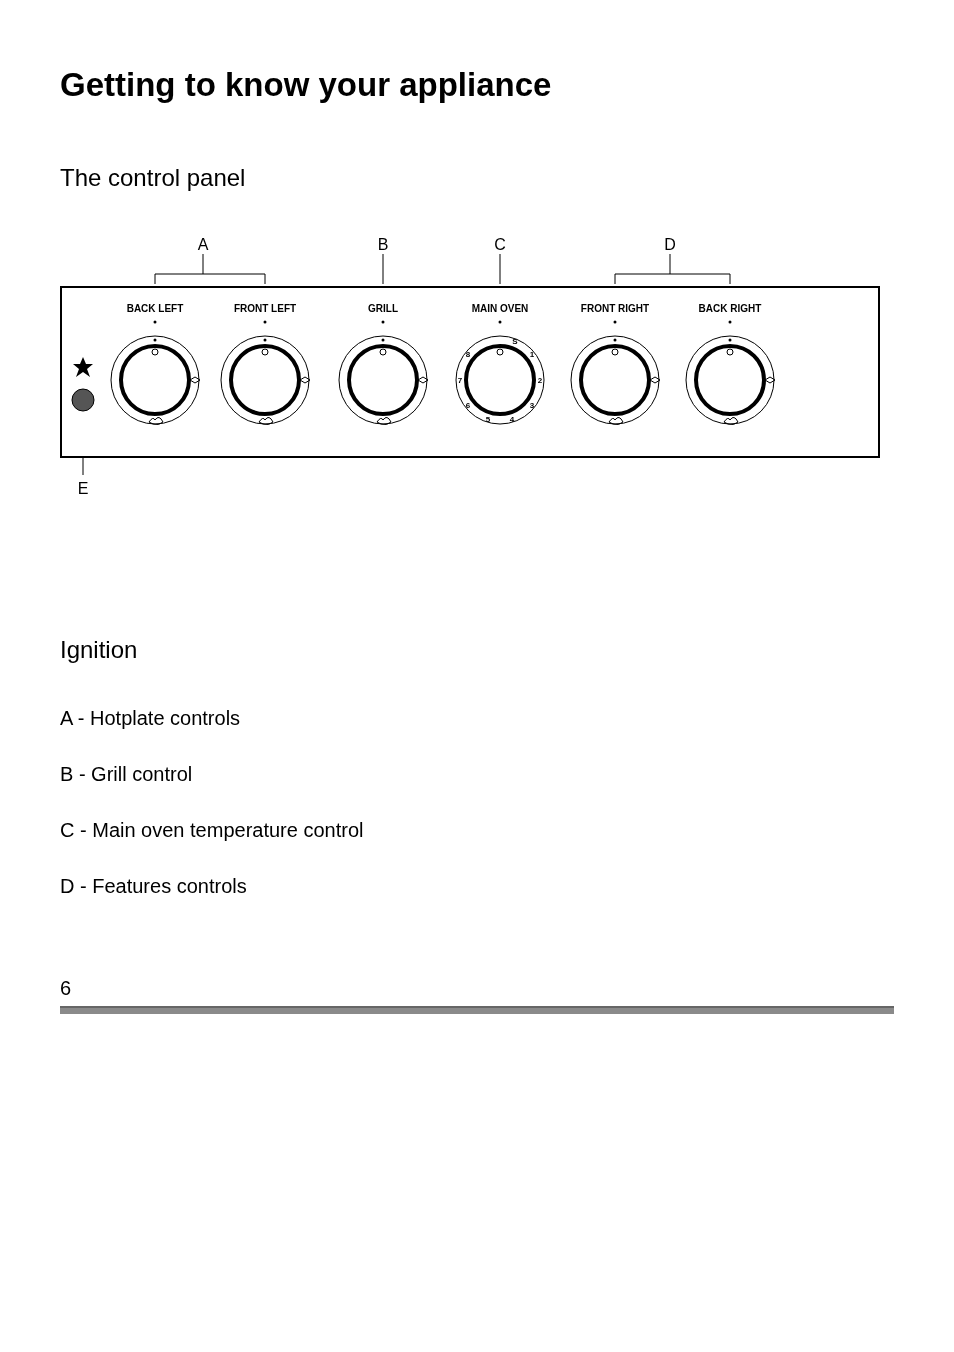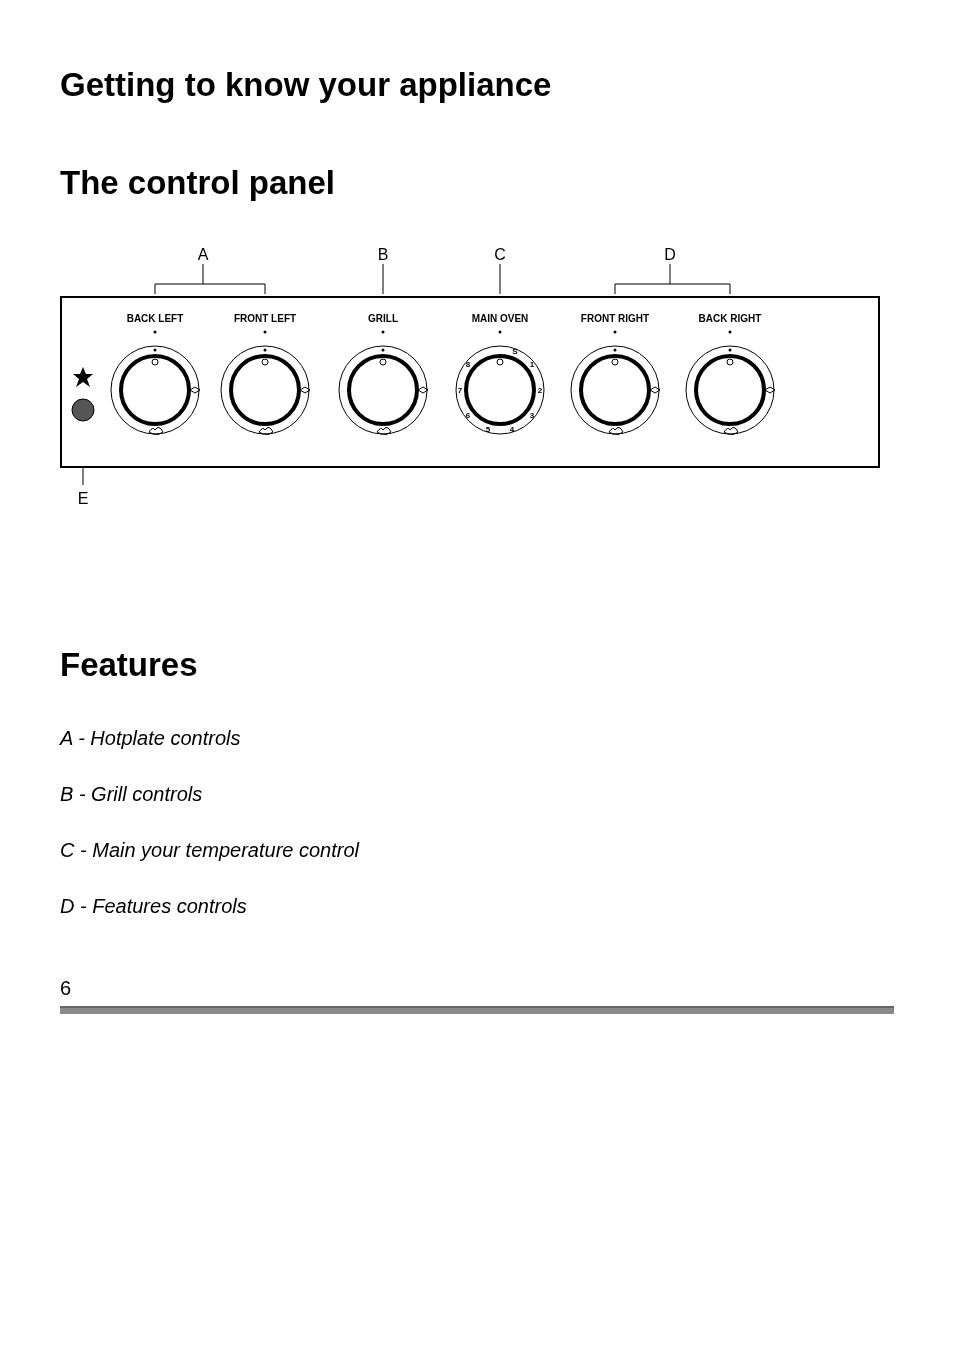"The control panel" h2.subtitle { font-size: 33px -> 24px; font-weight: bold -> normal }
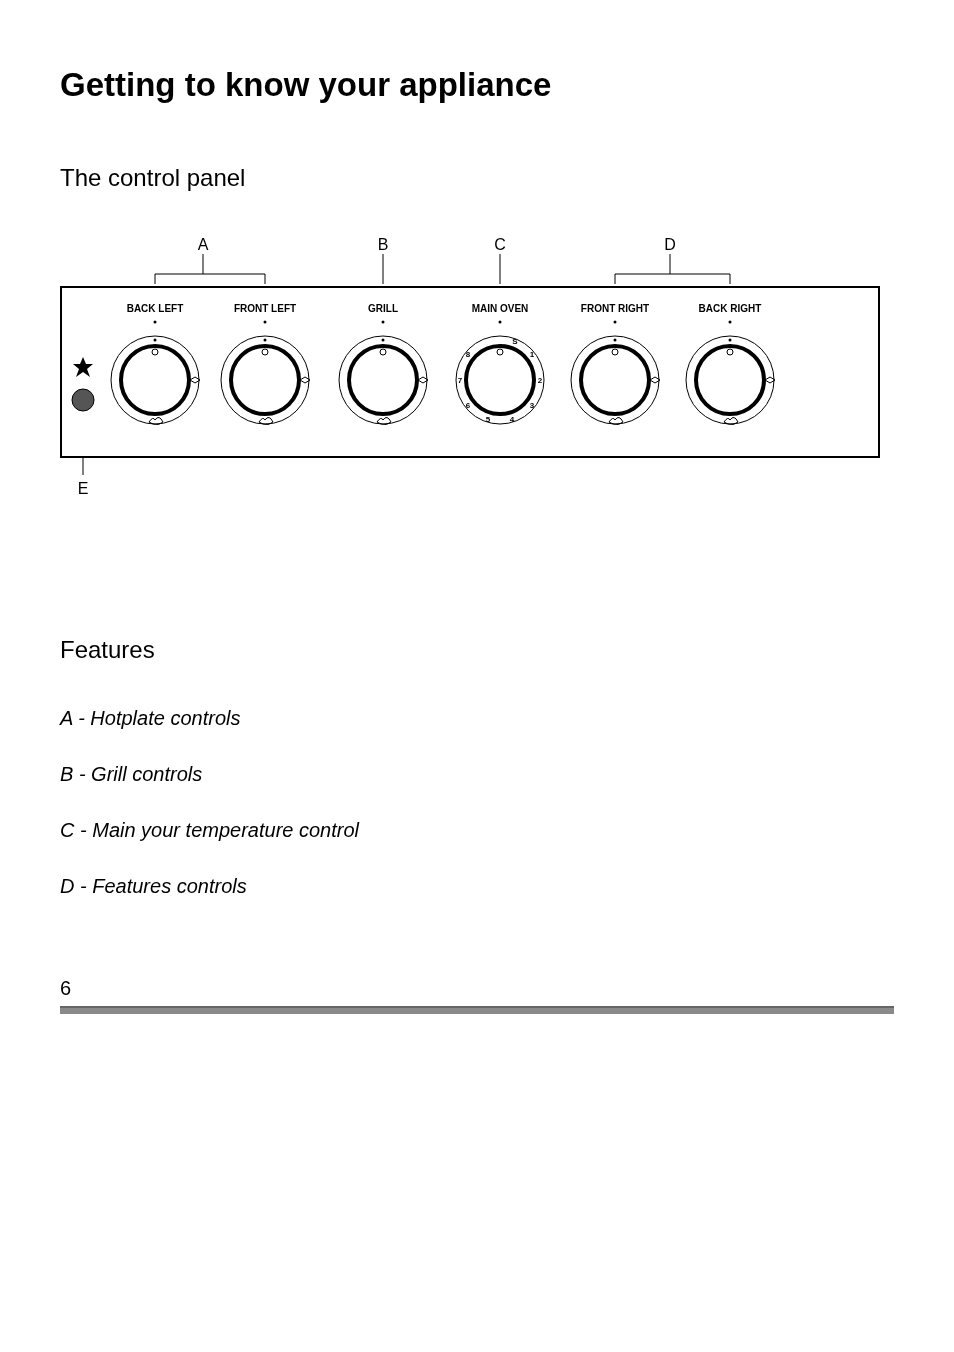"Features" h2.subtitle { text: Features -> Ignition }
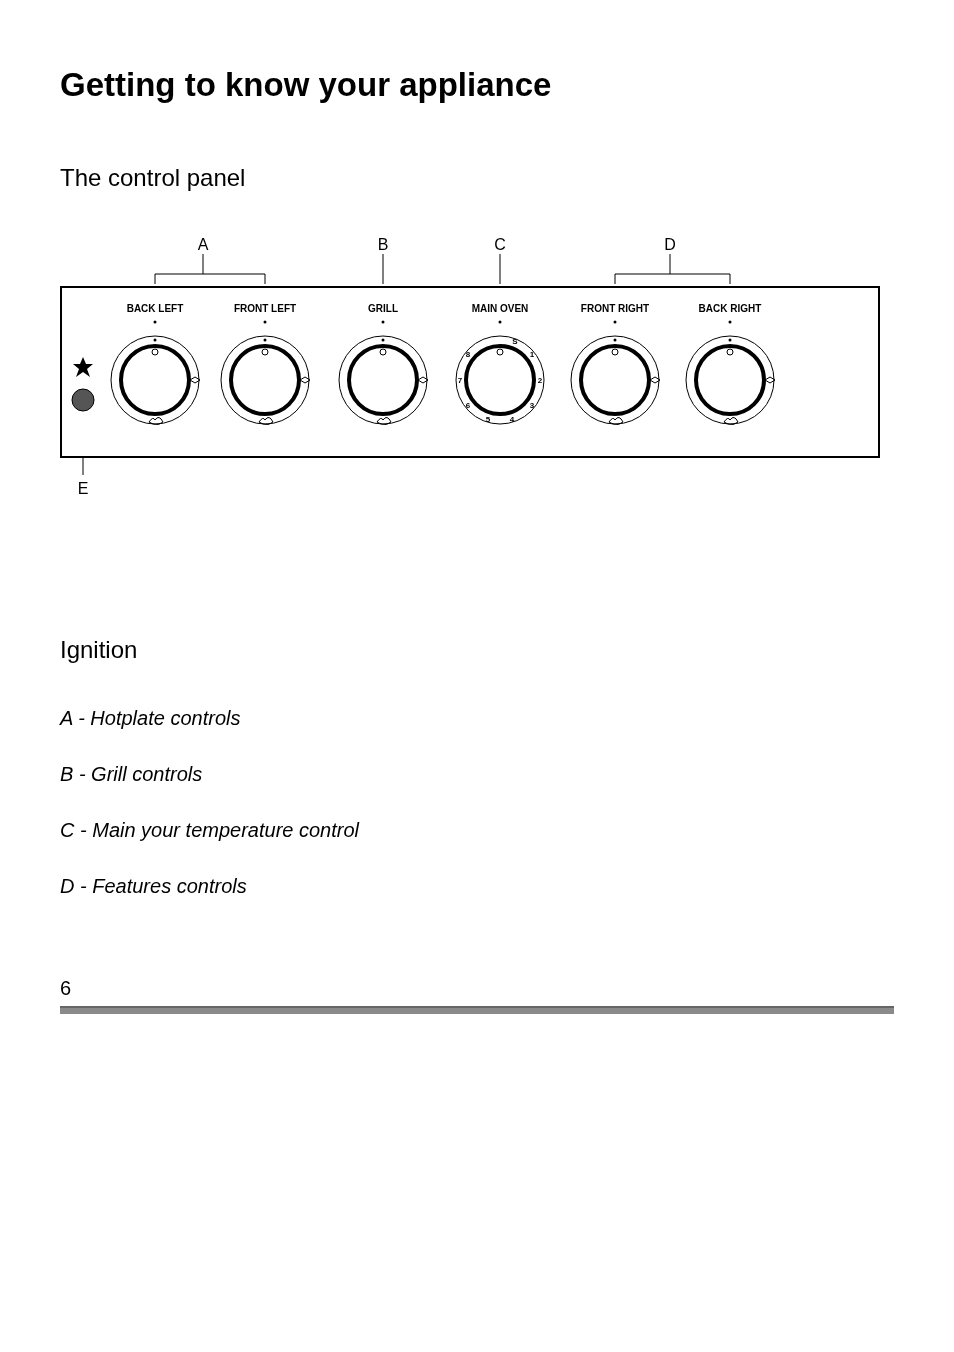"A - Hotplate controls" .features-list { font-style: italic -> none }
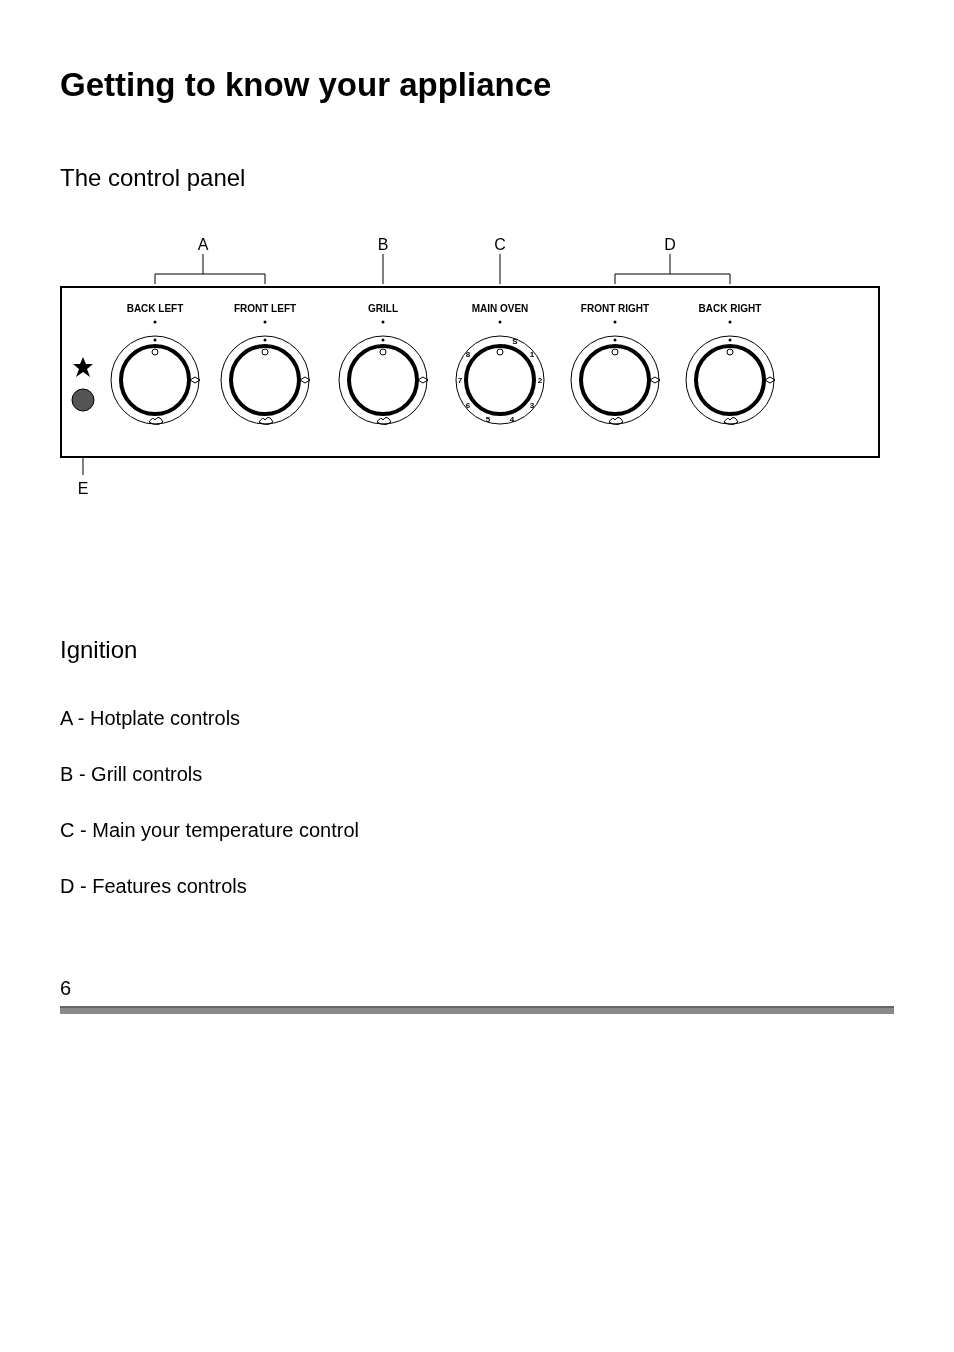"B - Grill controls" div { text: controls -> control }
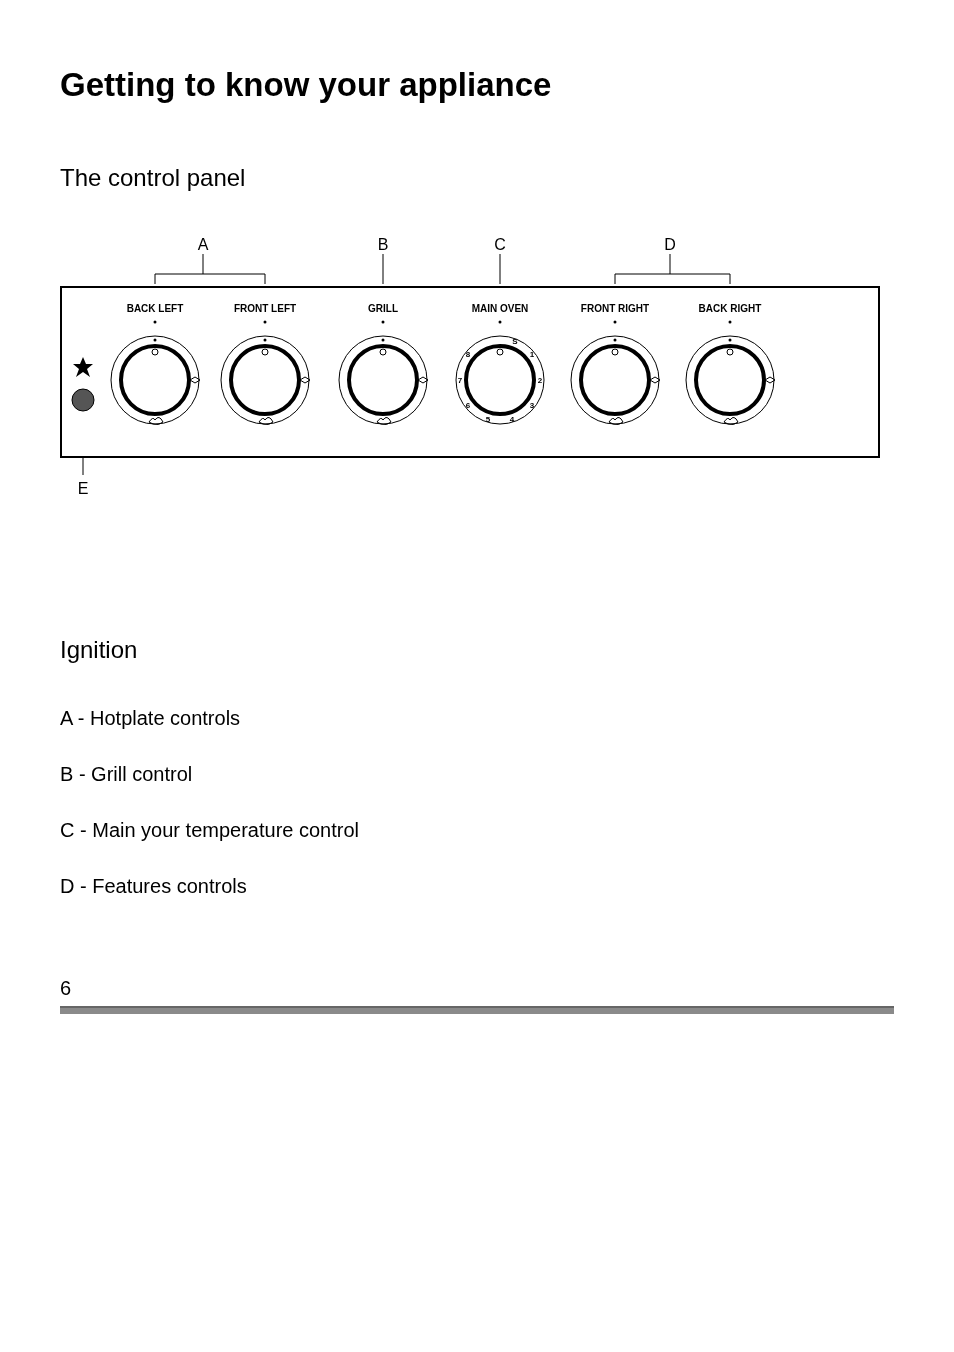"C - Main your temperature" div { text: your -> oven }
